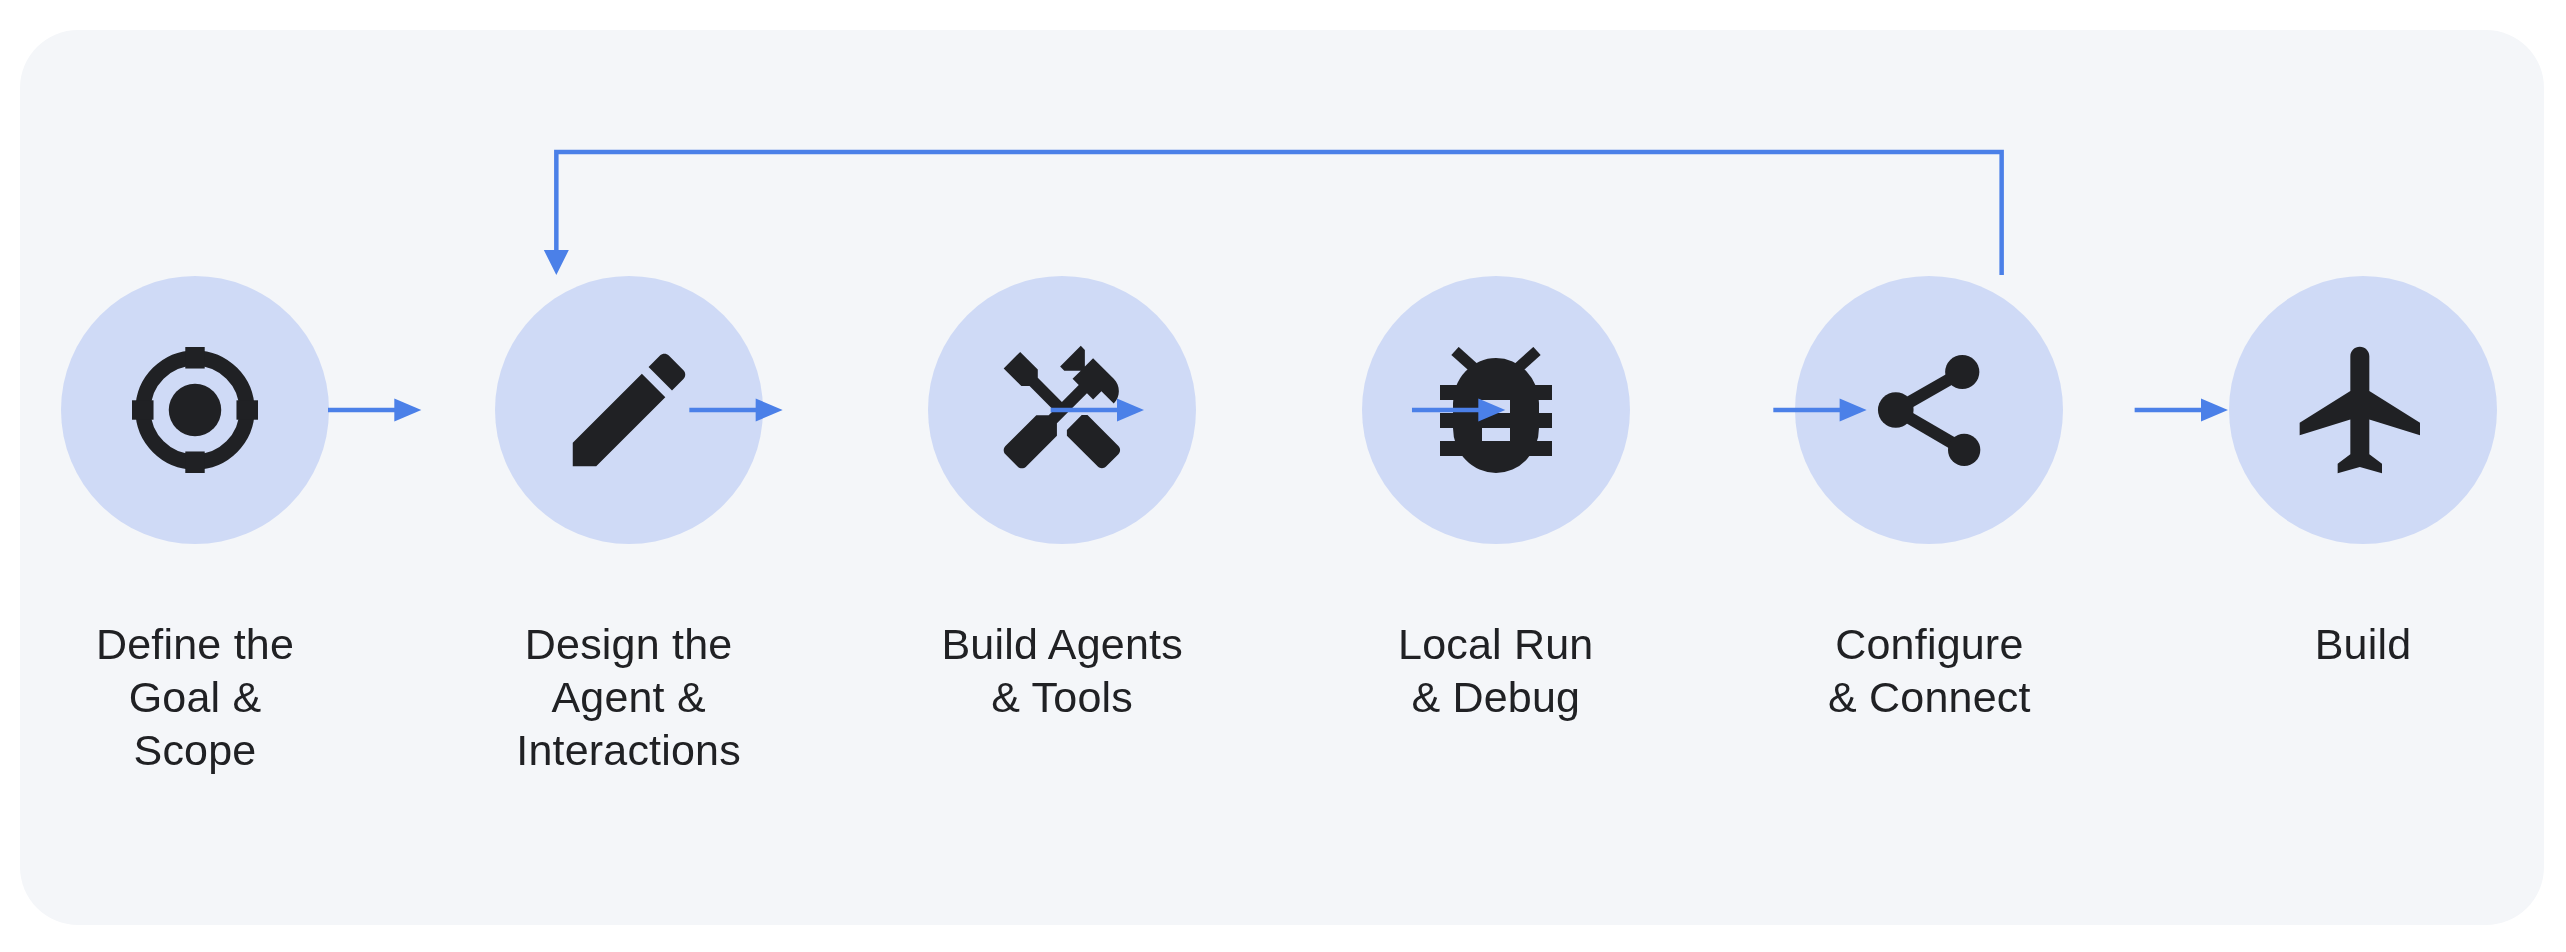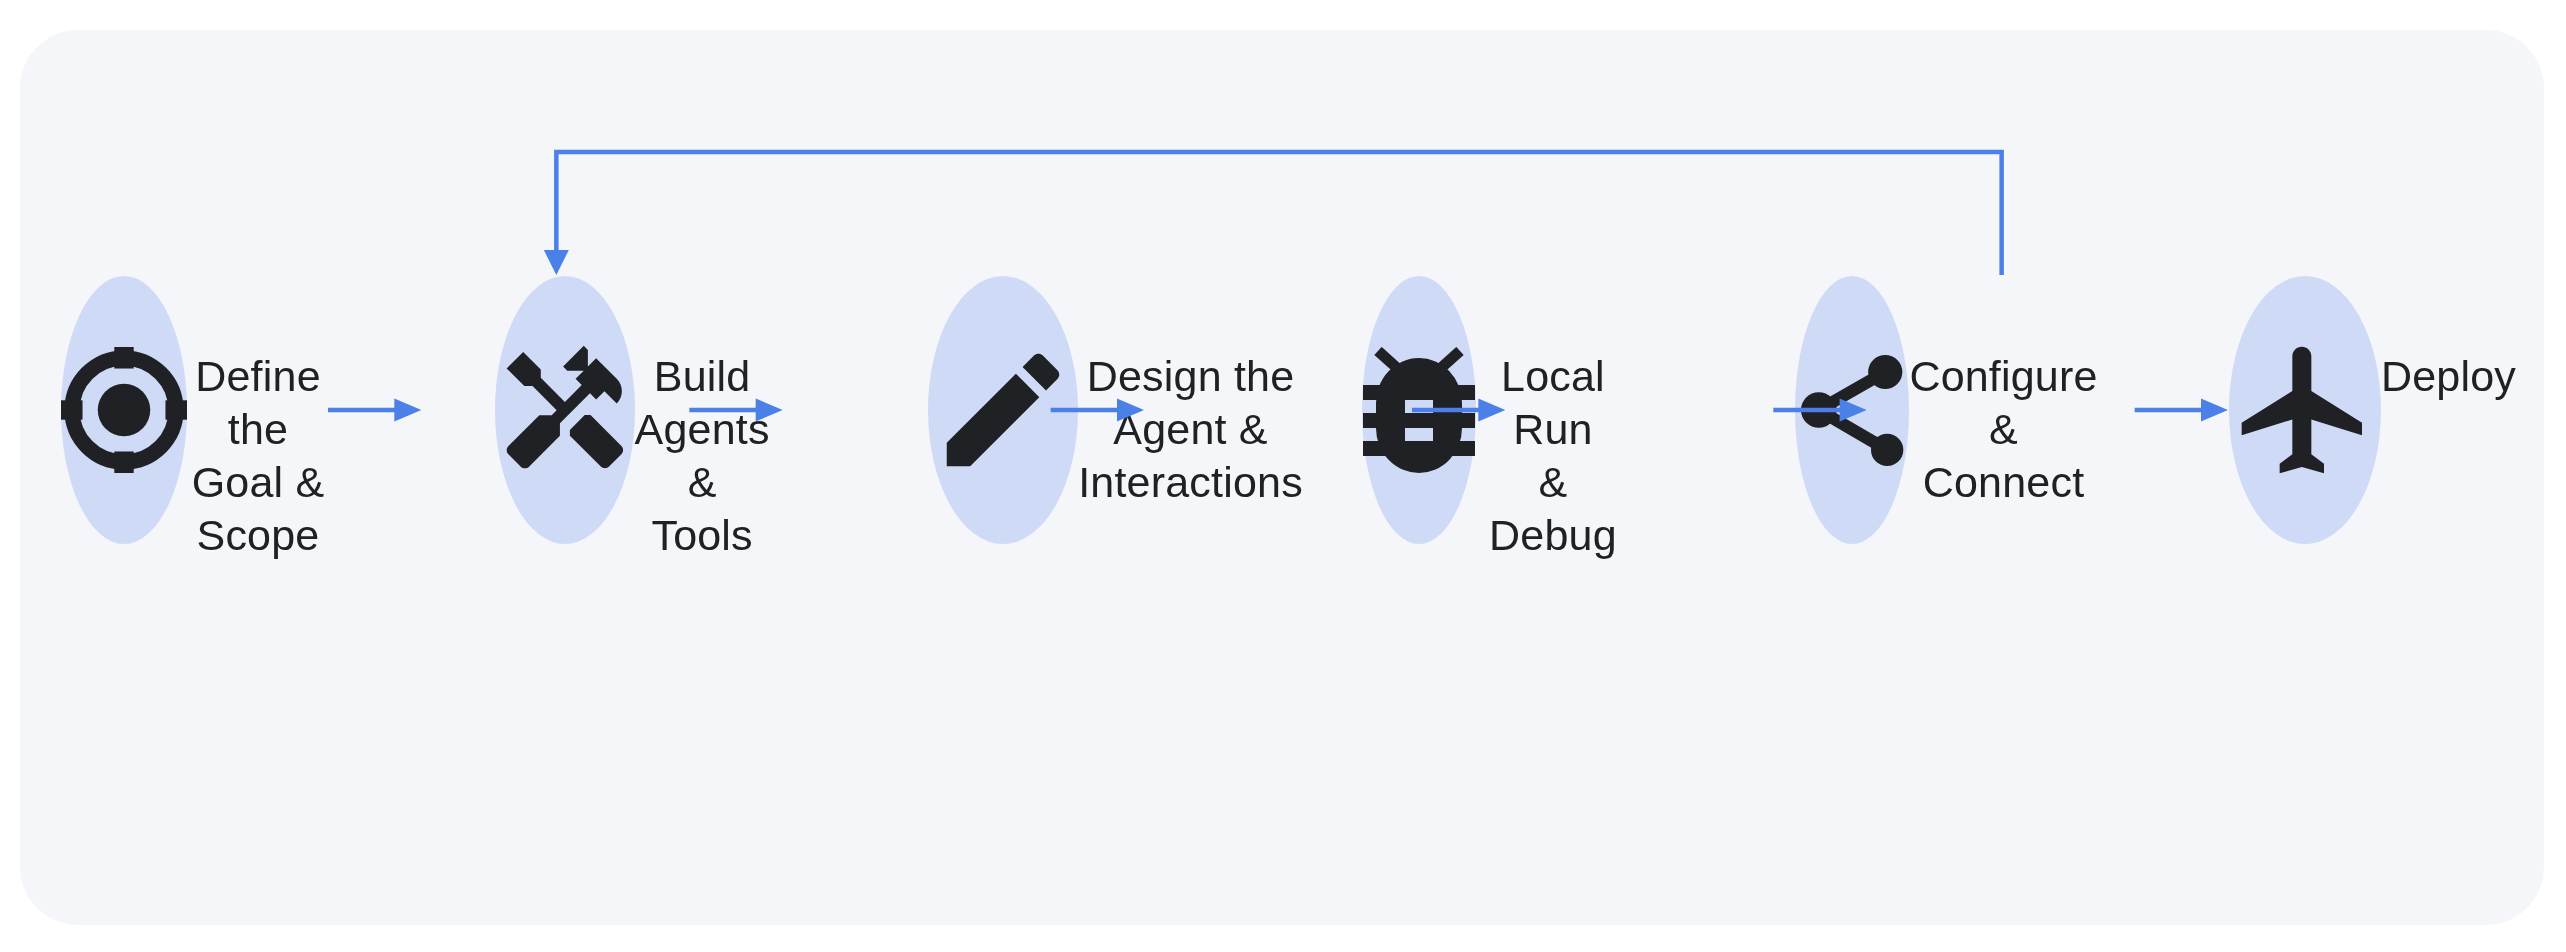"Define the" .node { align-items: none -> center; flex-direction: row -> column }
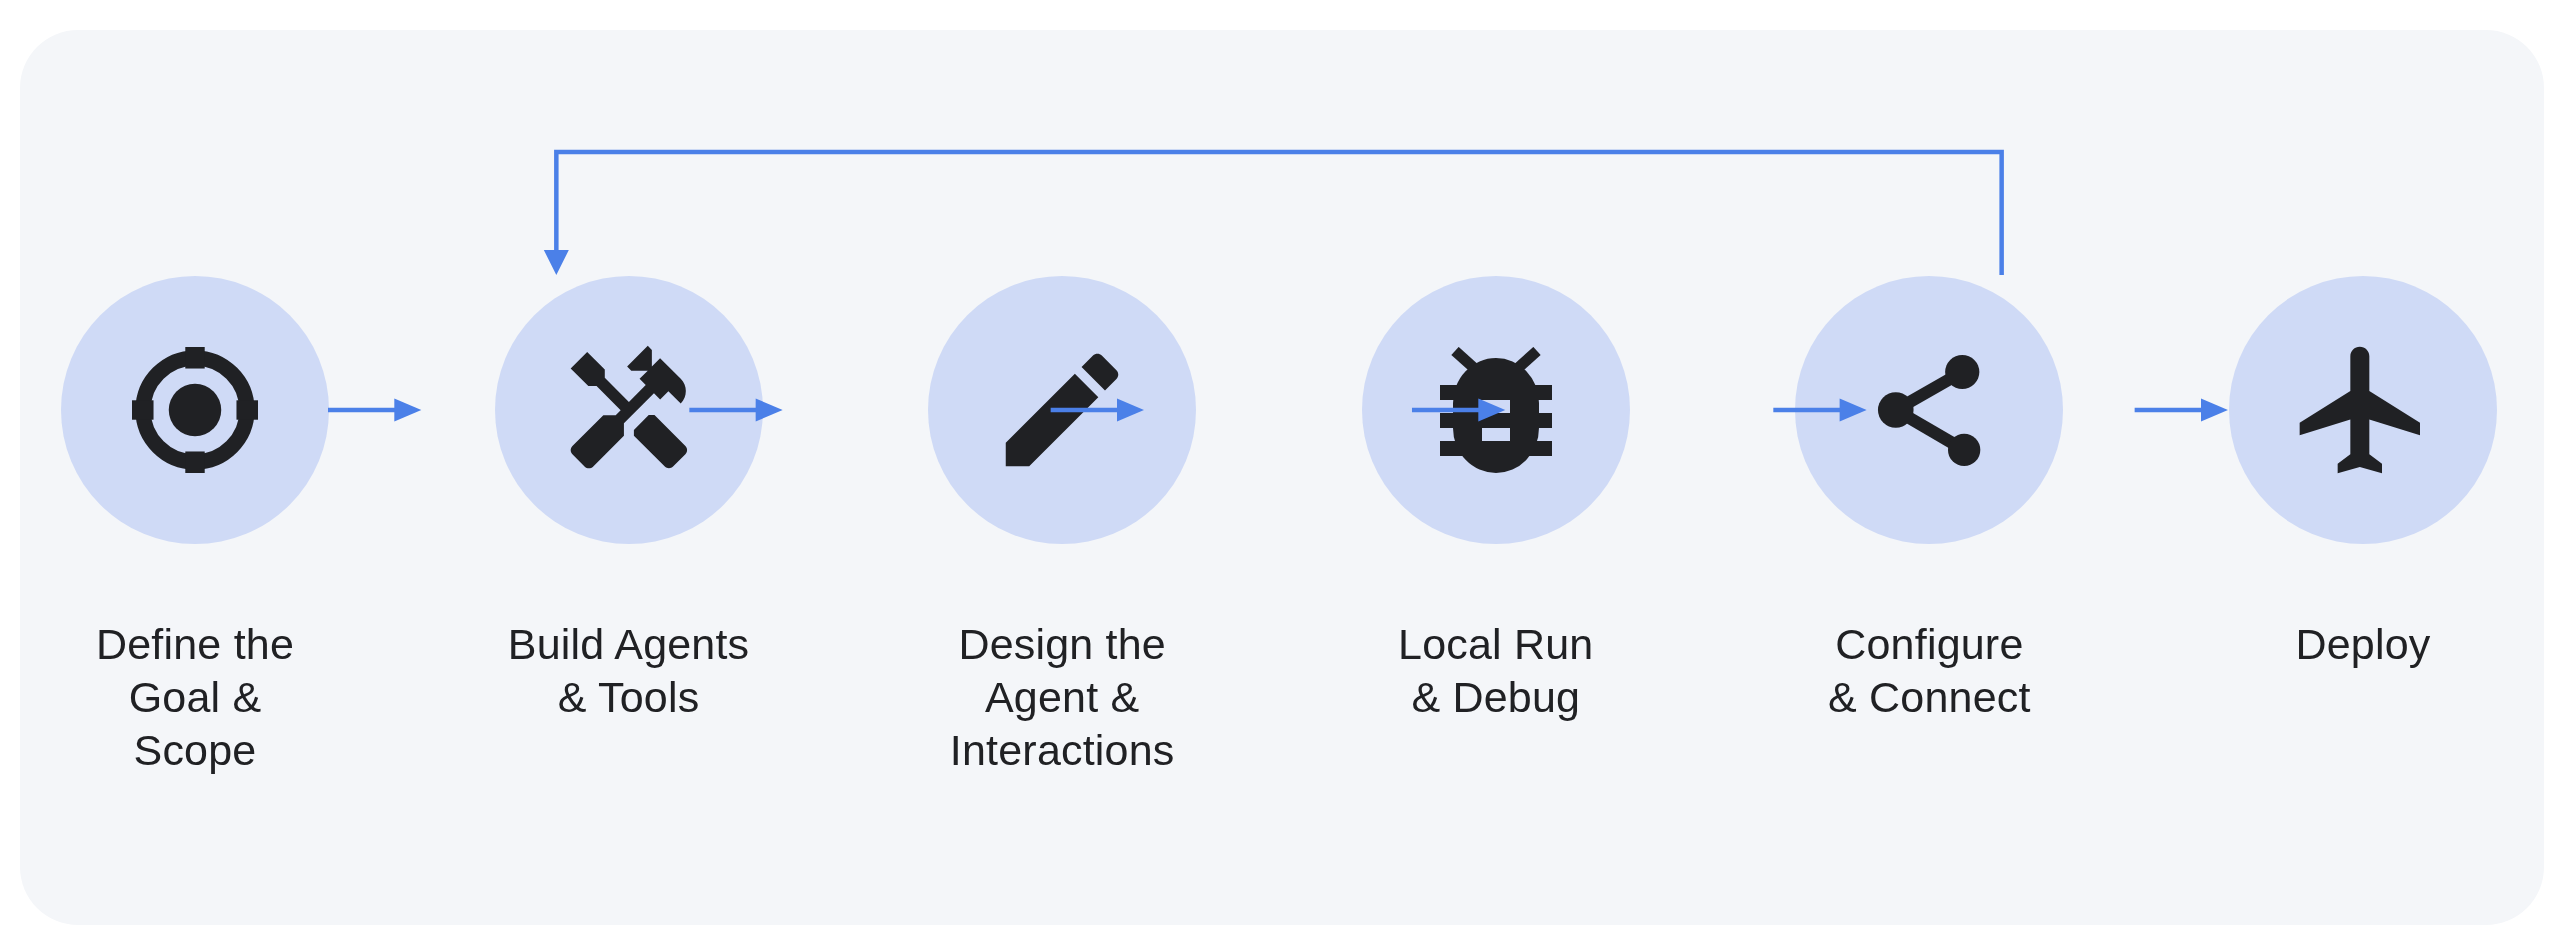"Build Agents" div.node { order: before "Design the" -> after "Design the" }
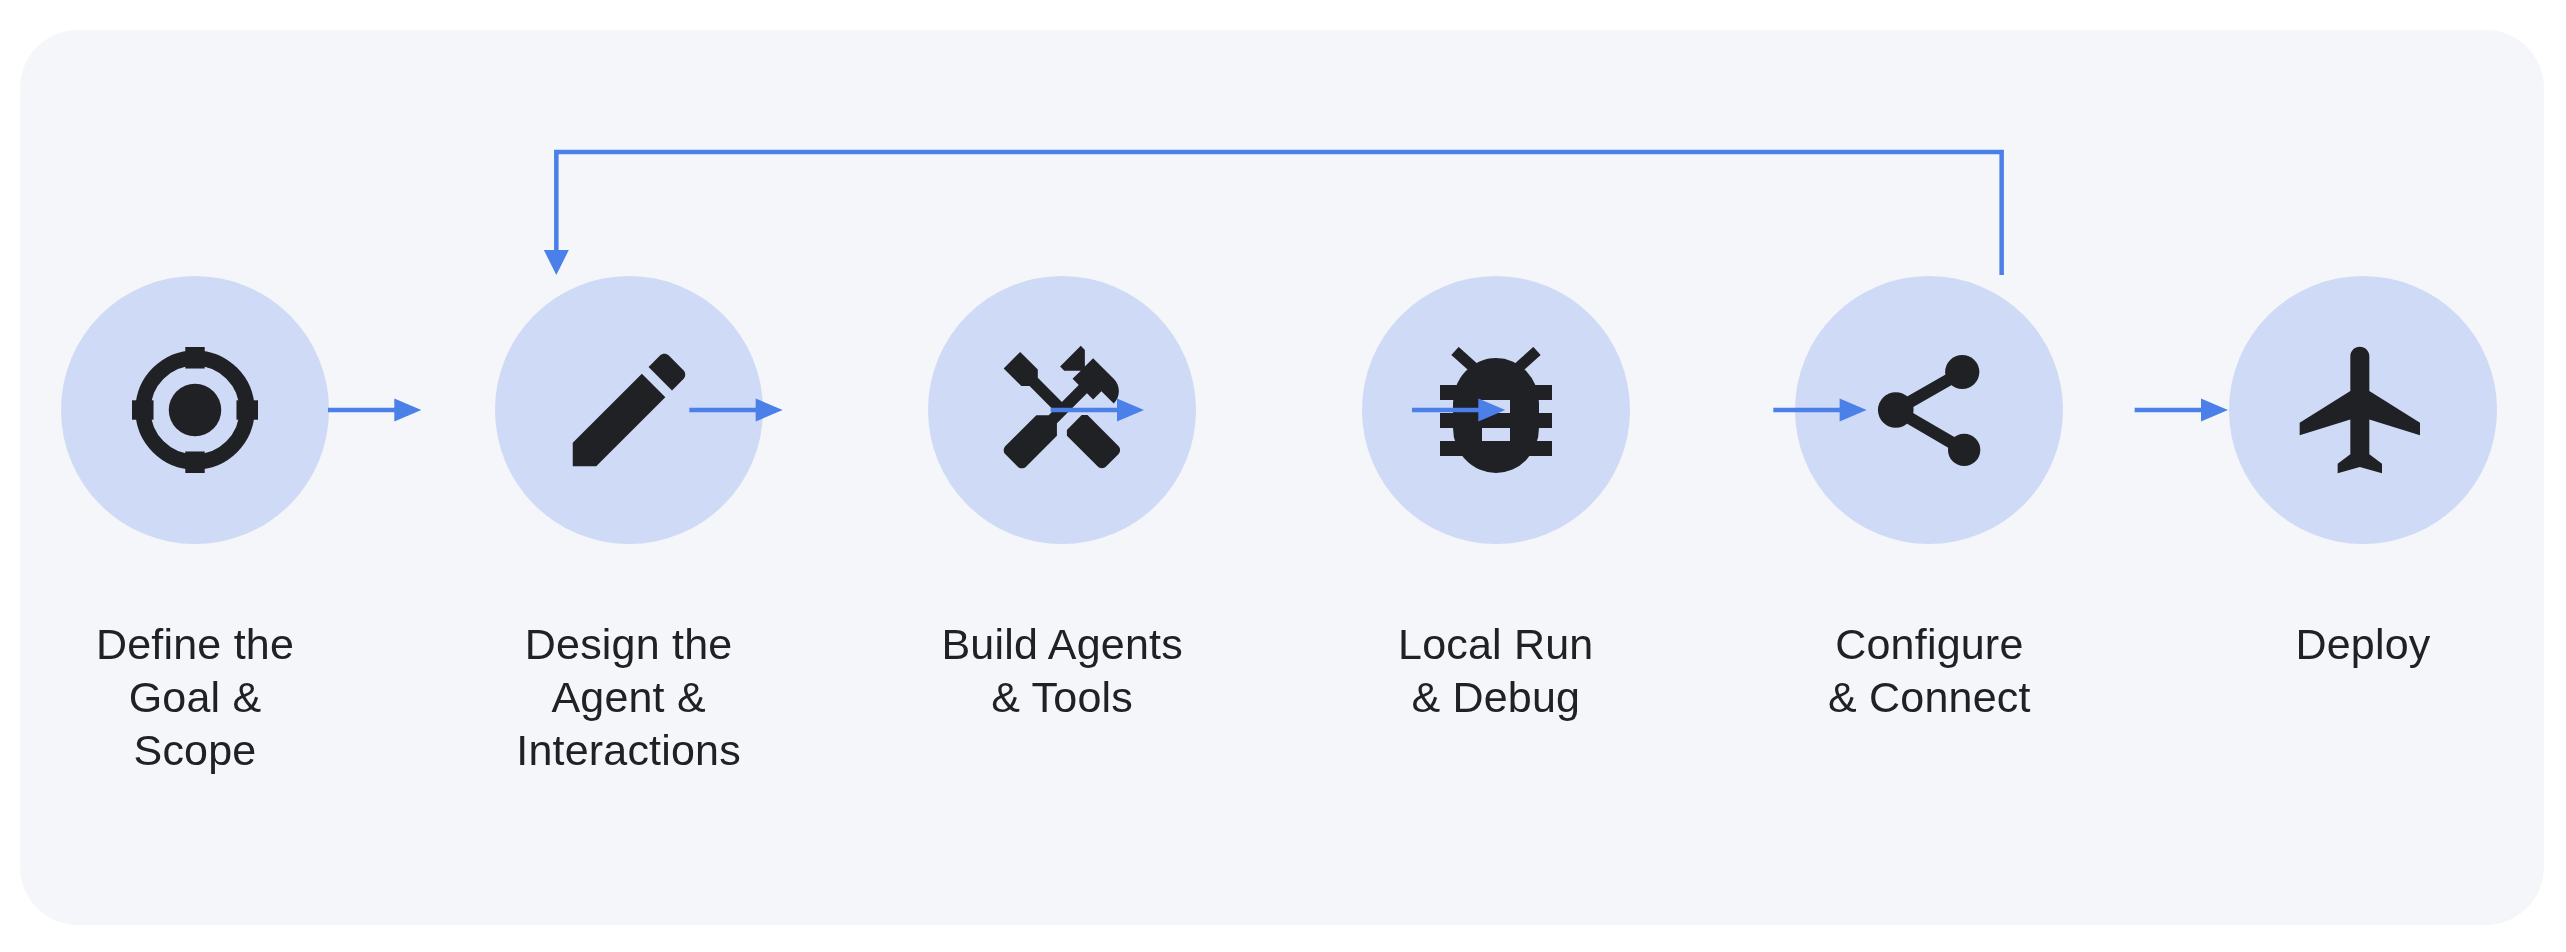"Deploy" div.label { text: Deploy -> Build }
